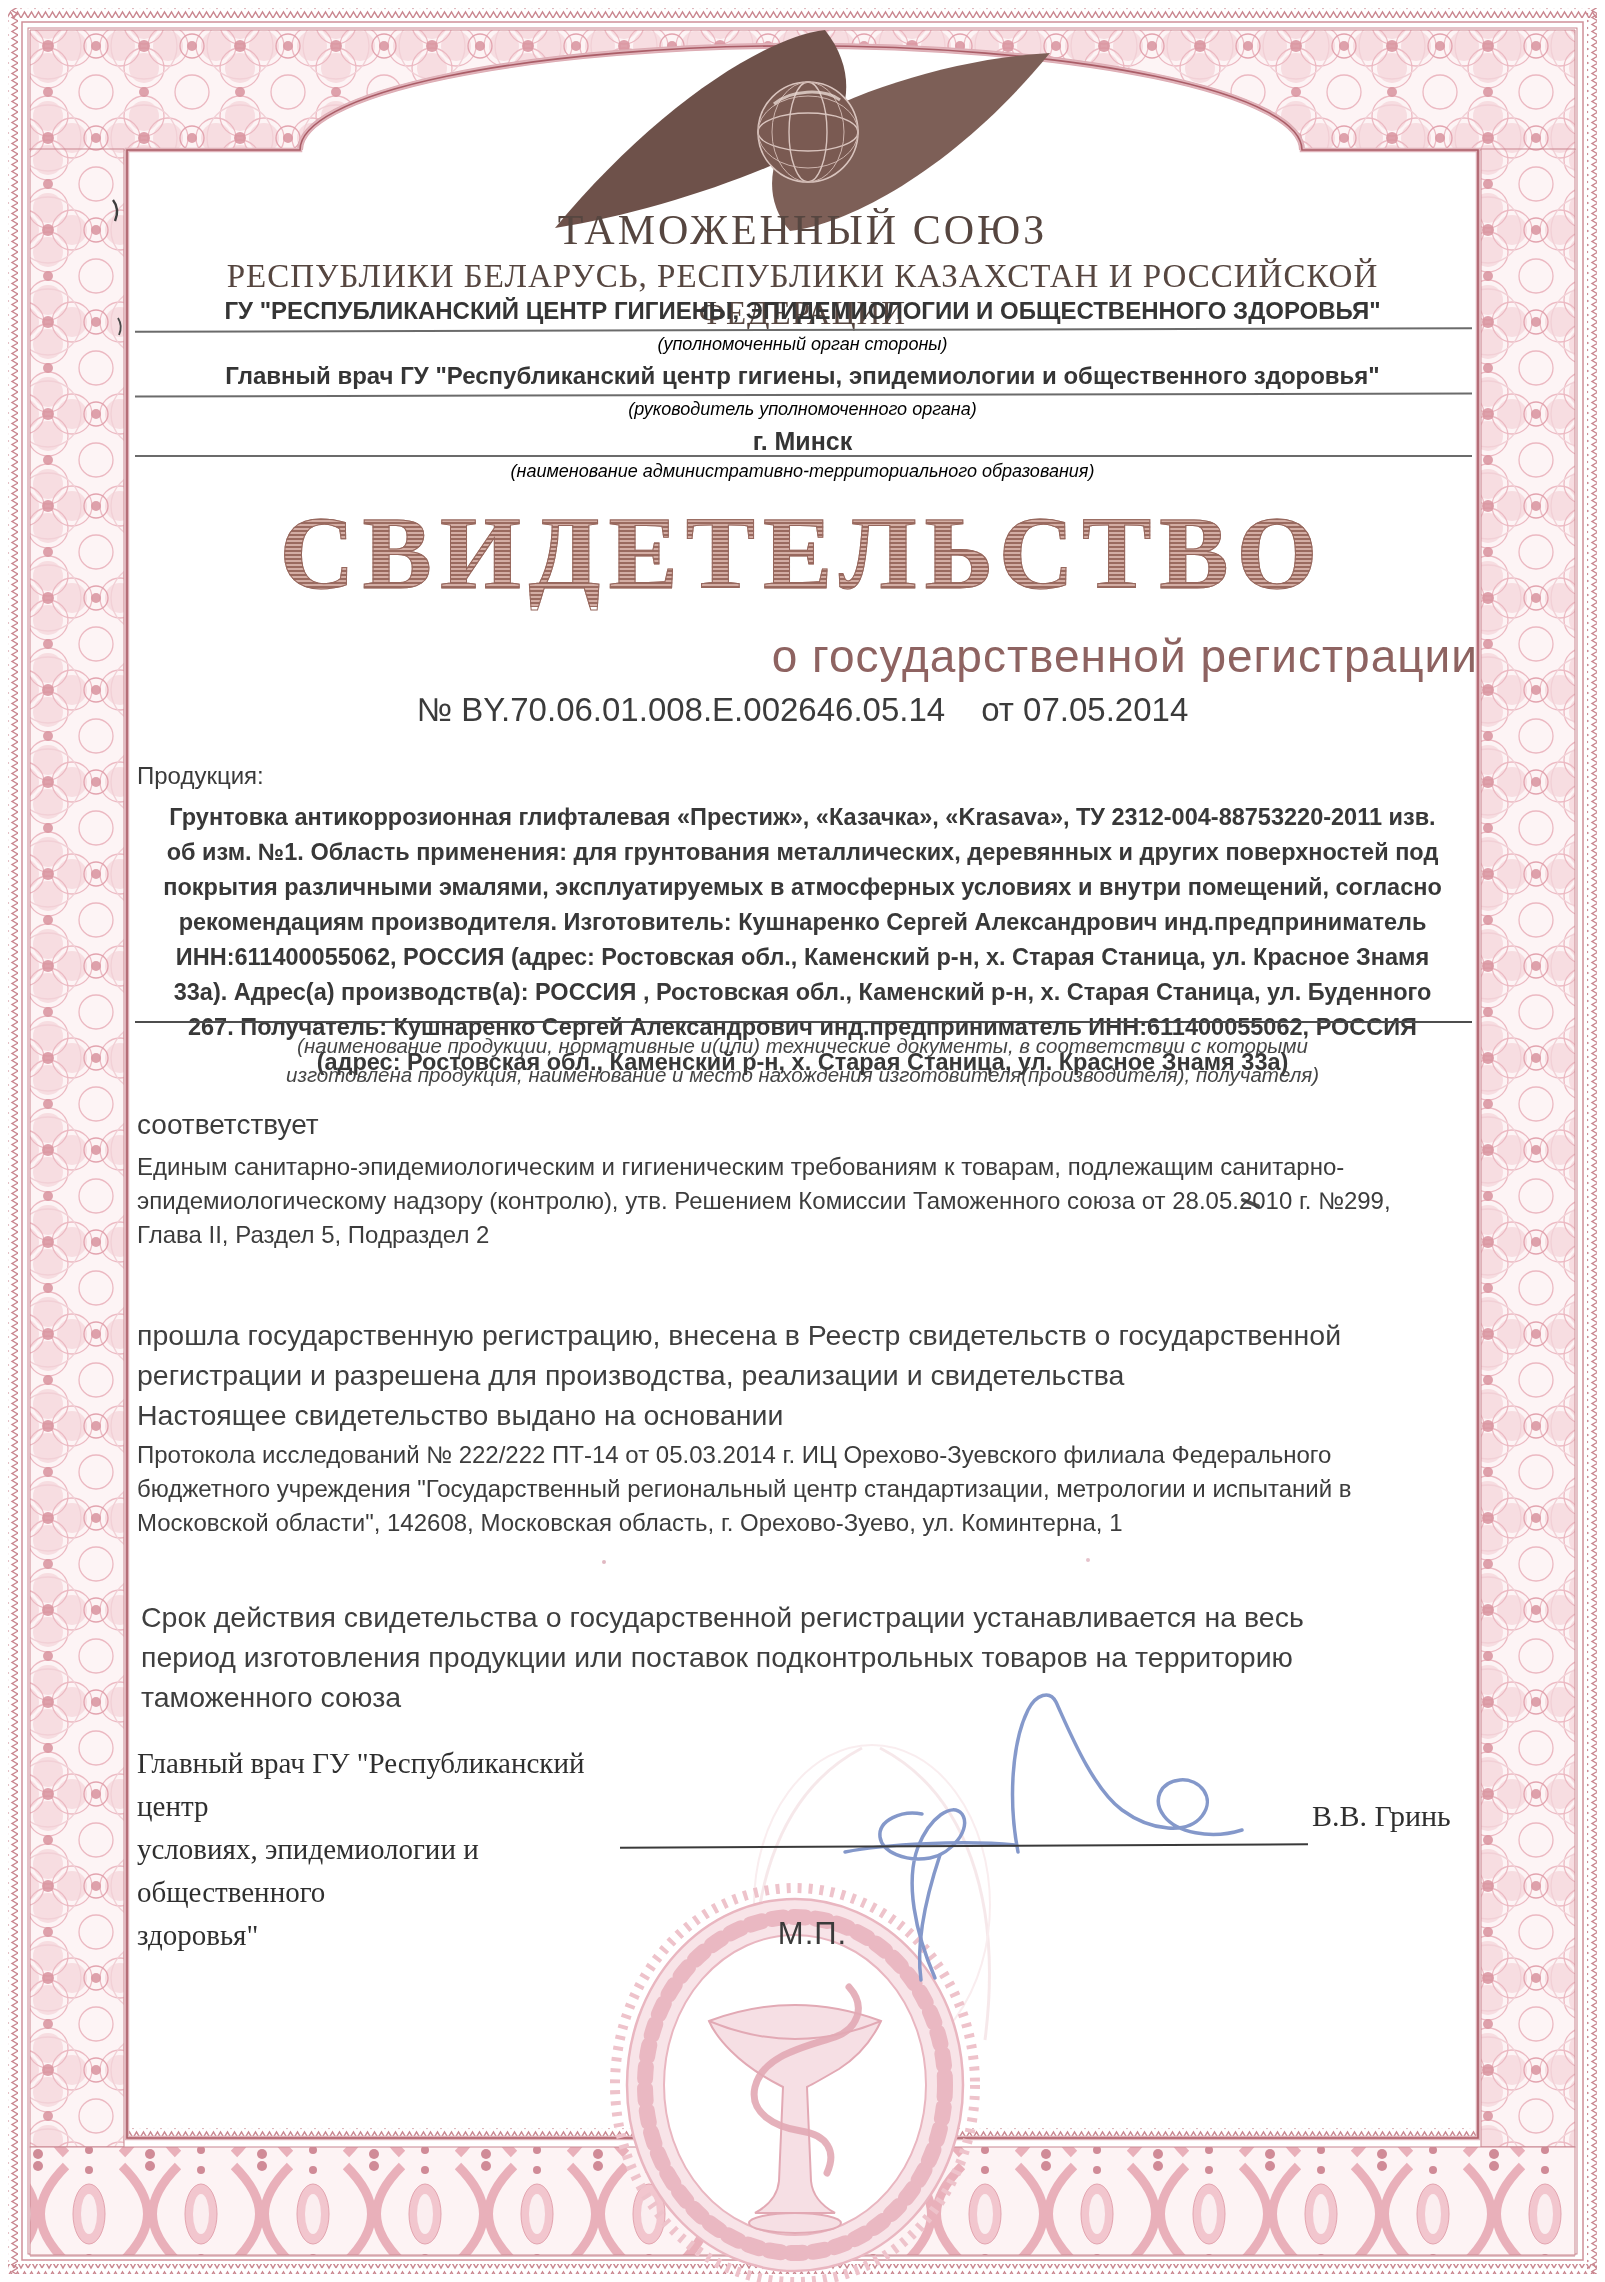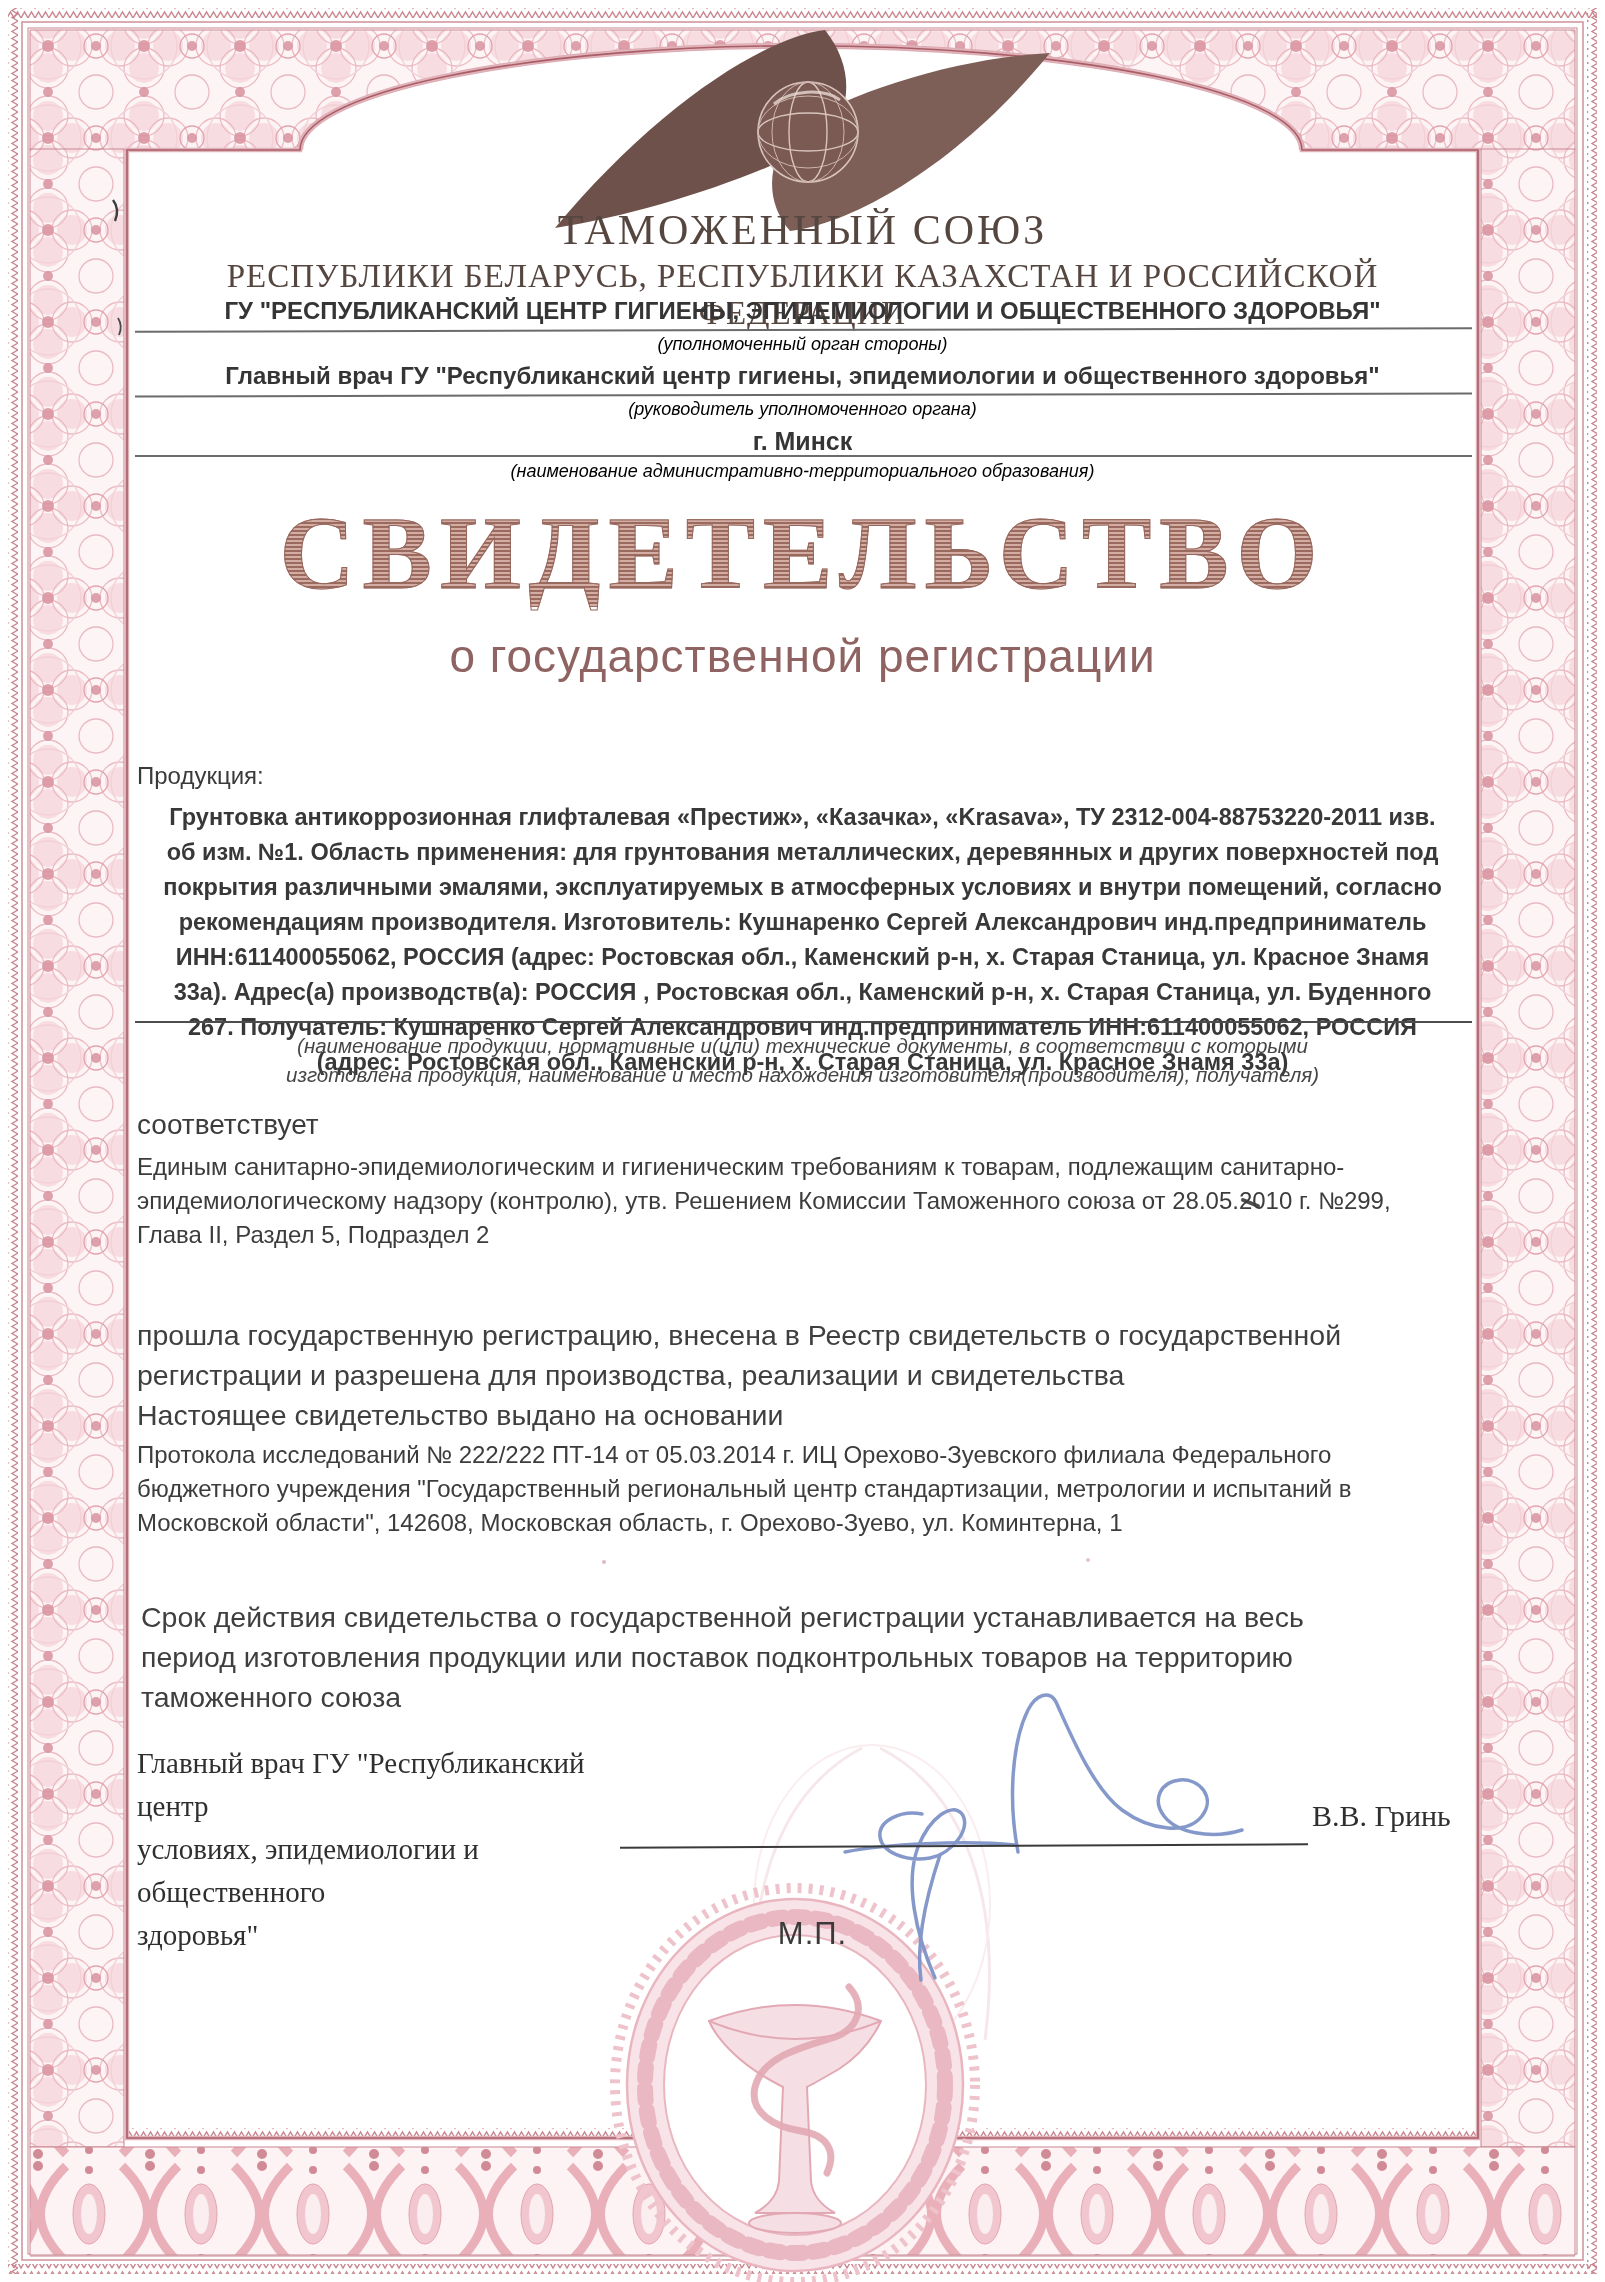"о государственной регистрации" .subtitle { text-align: none -> right }
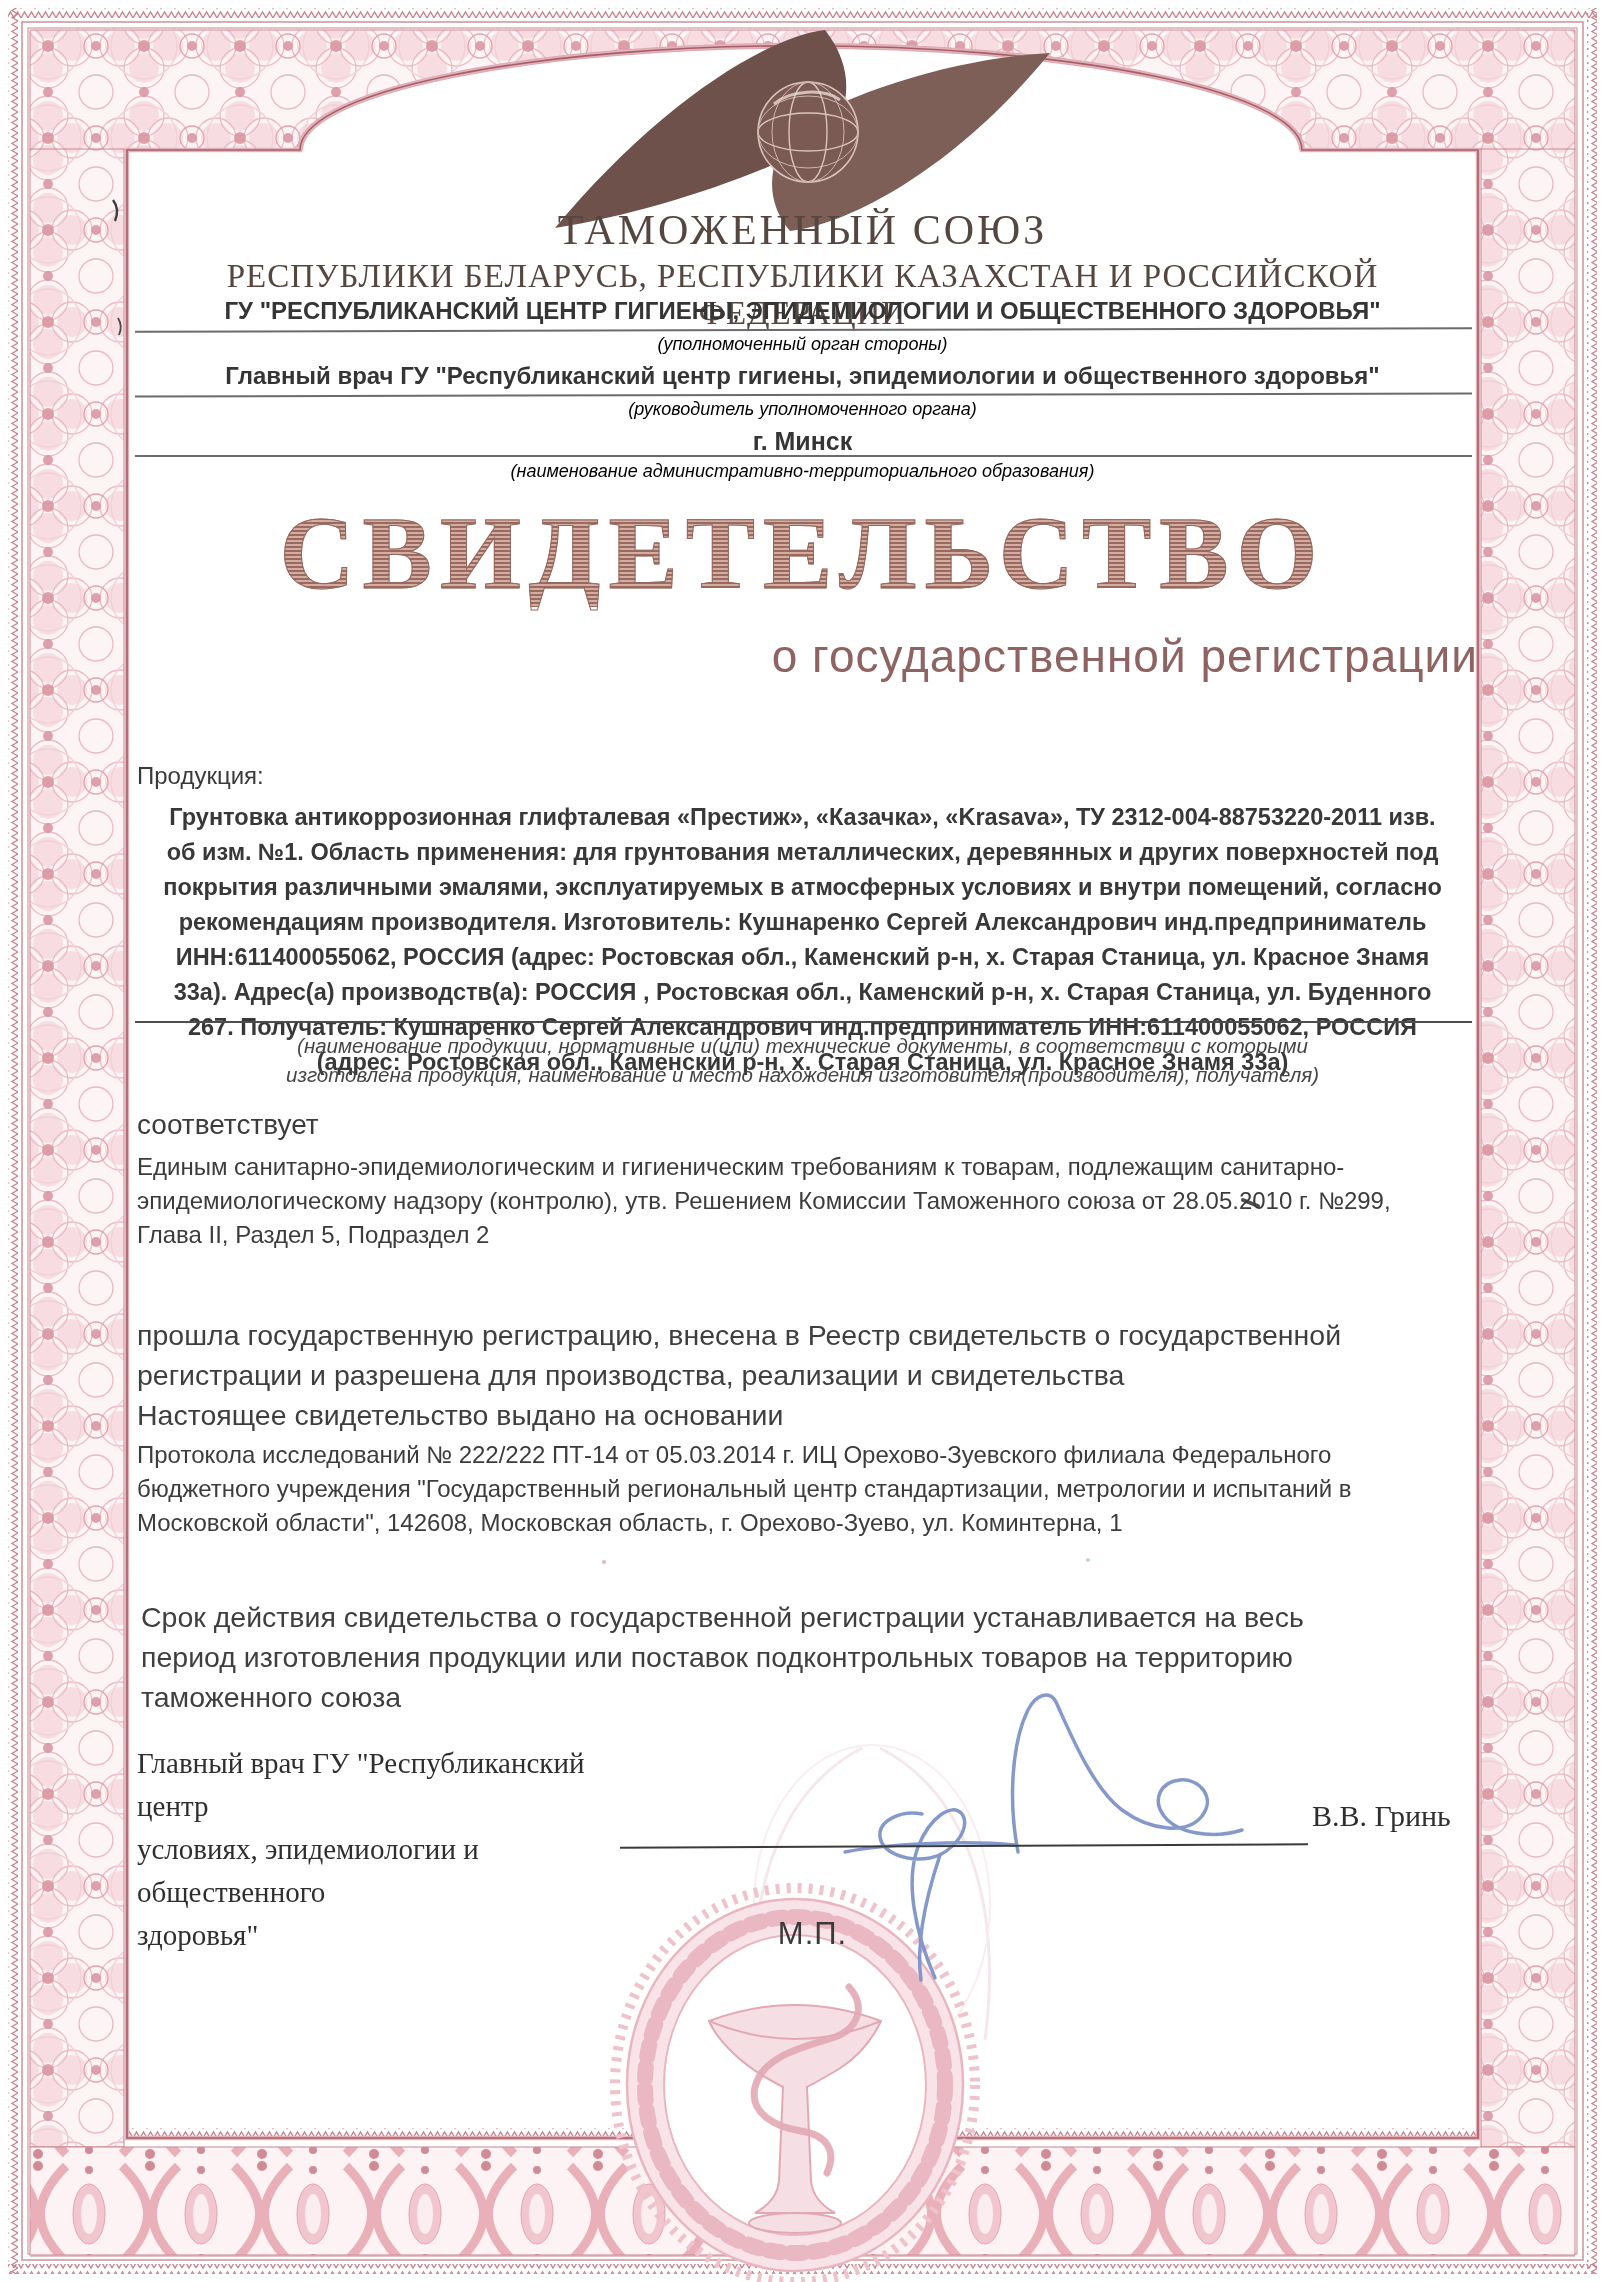"№ BY.70.06.01.008.Е.002646.05.14 от" div.abs { html: none -> <div> <span>№ BY.70.06.01.008.Е.002646.05.14</span><span></span><span>от 07.05.2014</span> </div> }
